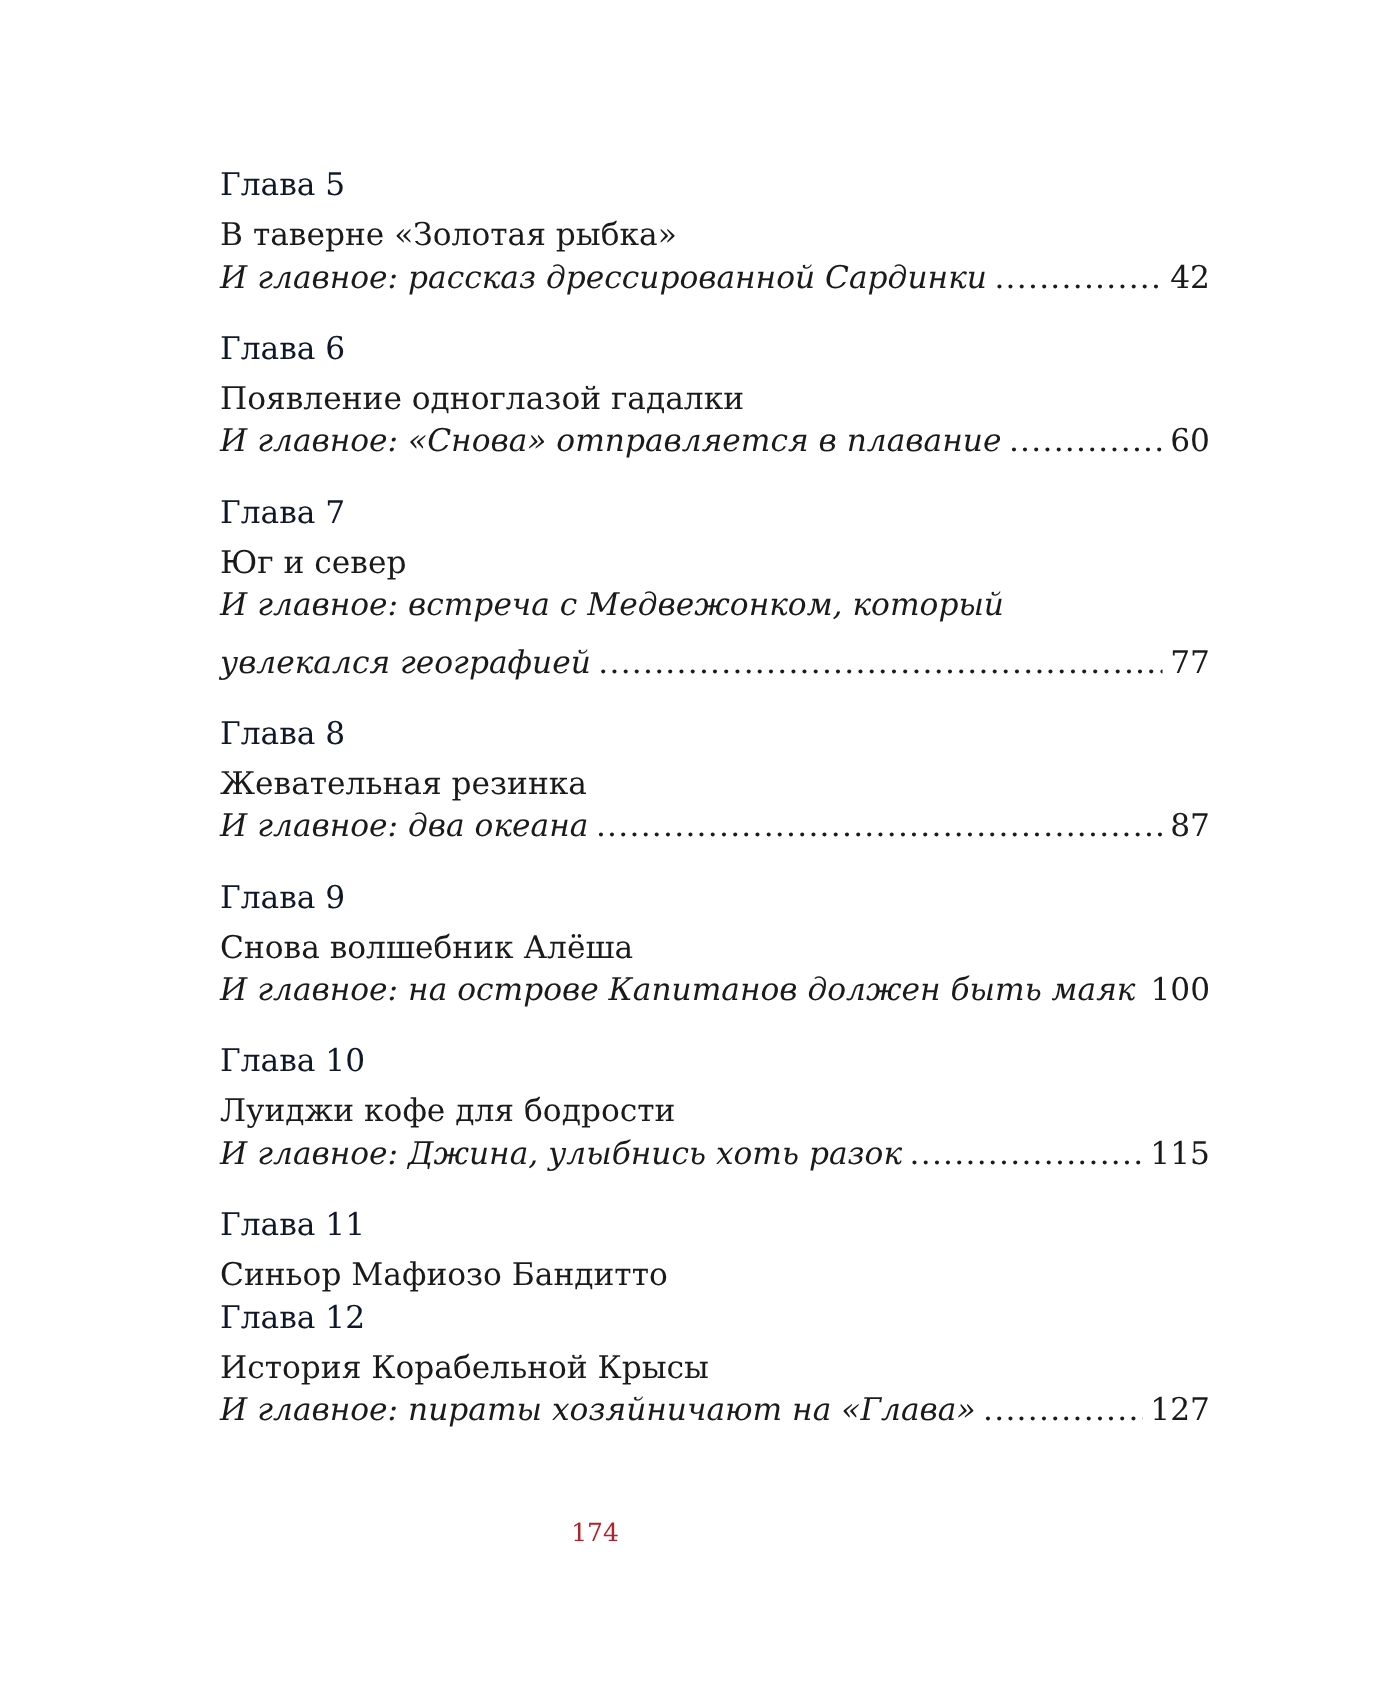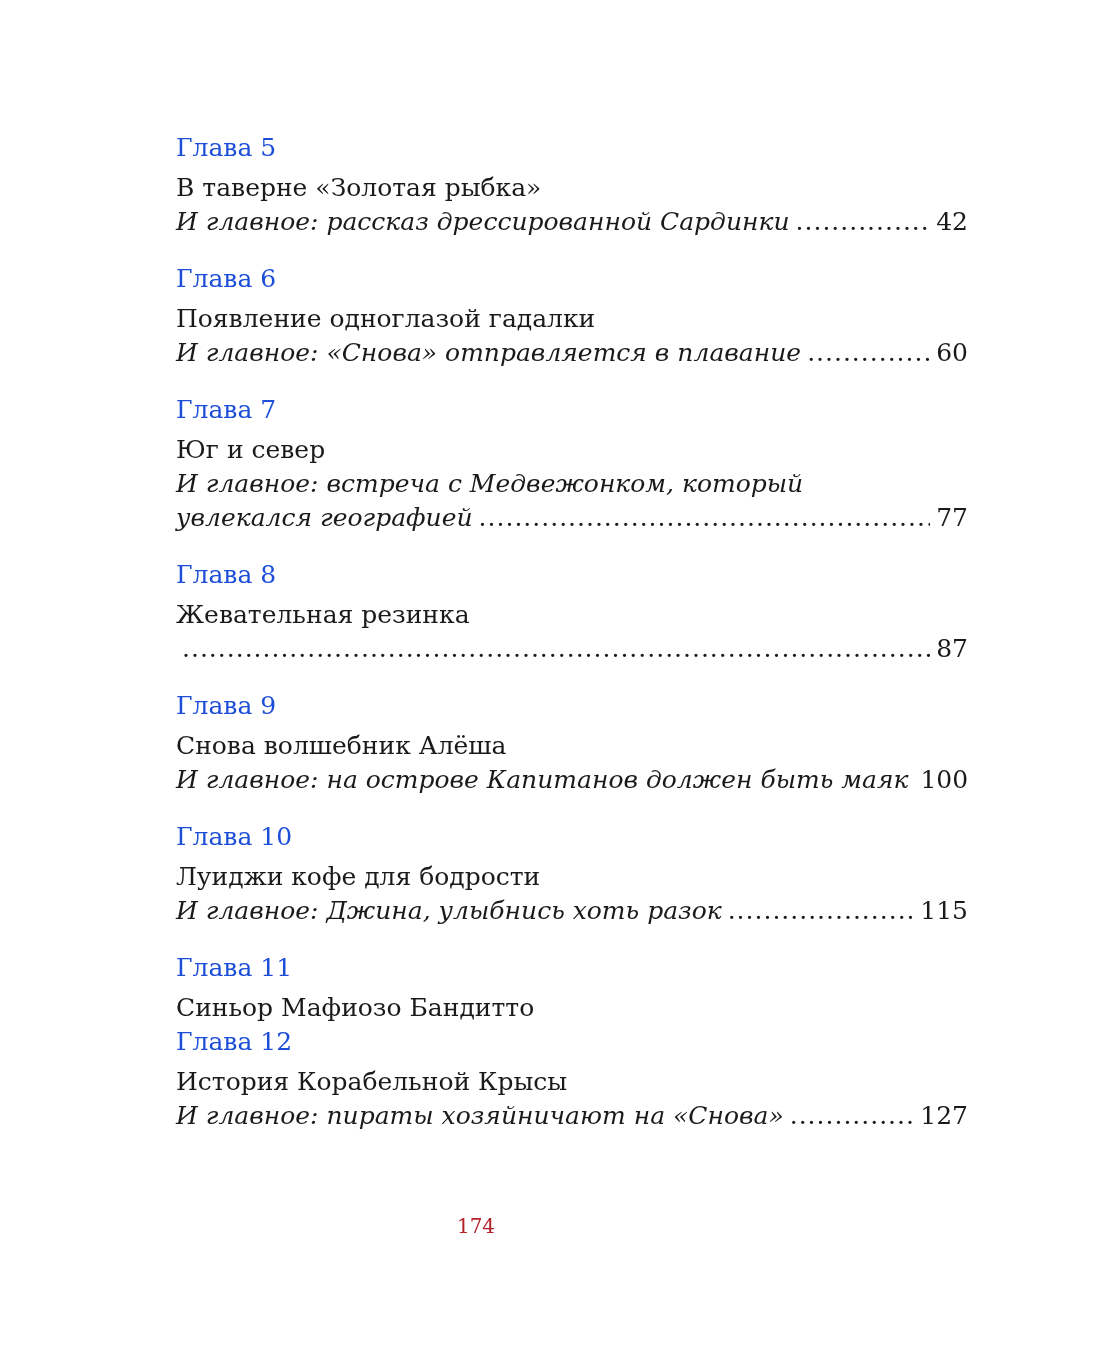"Глава 5" .ch-head { color: #1d4ed8 -> #0f172a }
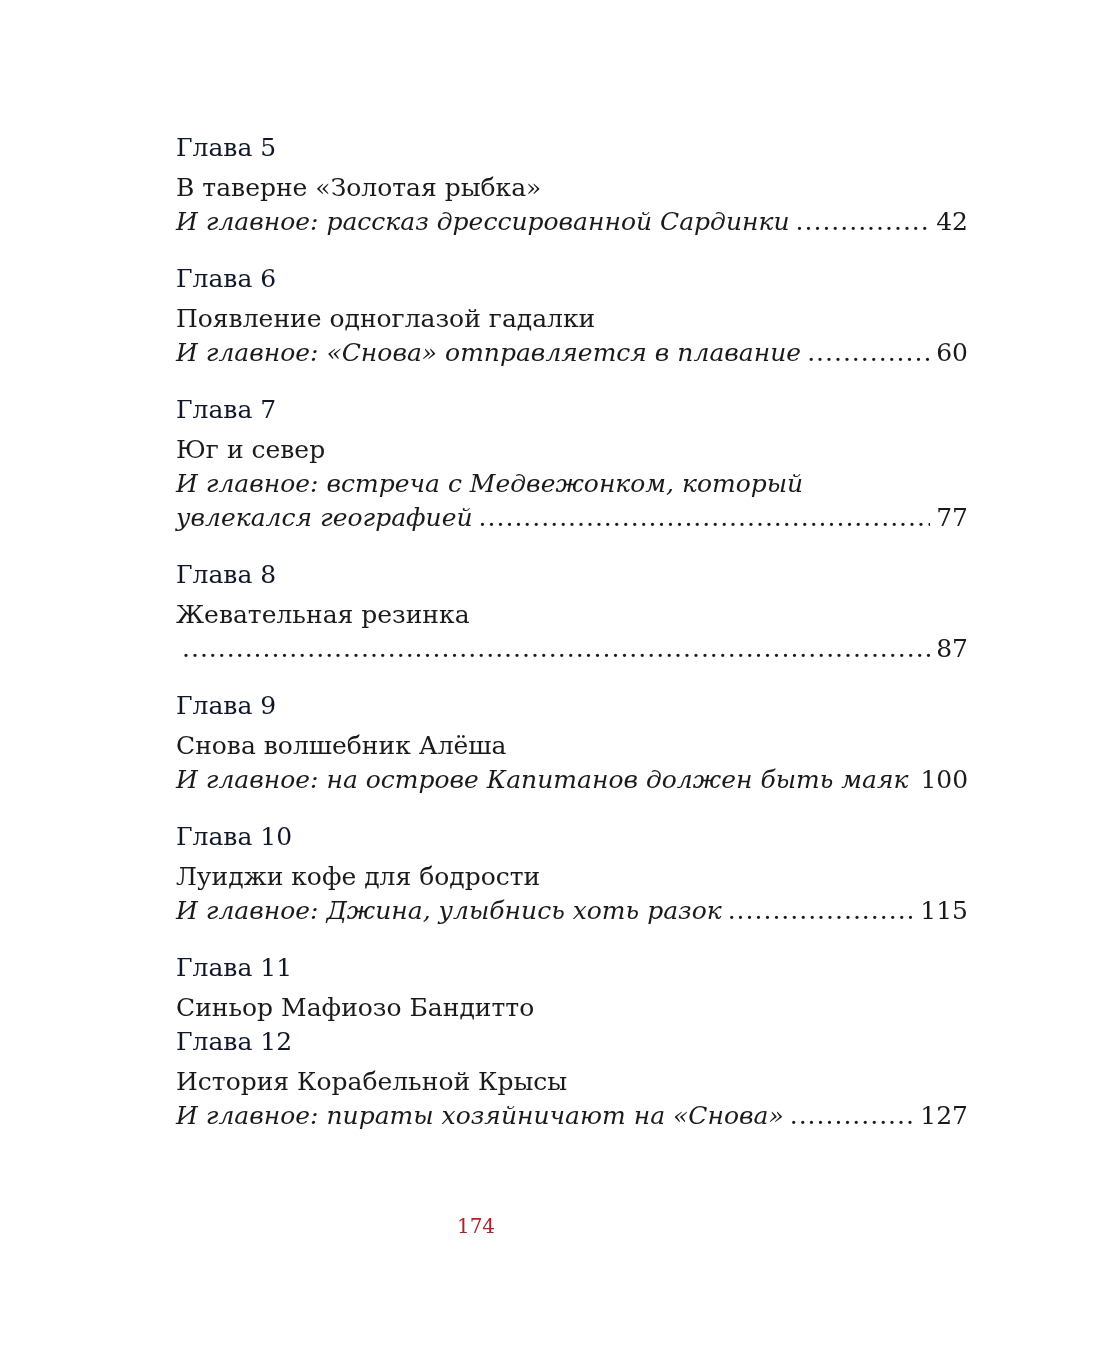"увлекался географией" .ch-sub.wrap .line2 { margin-top: none -> 12px }
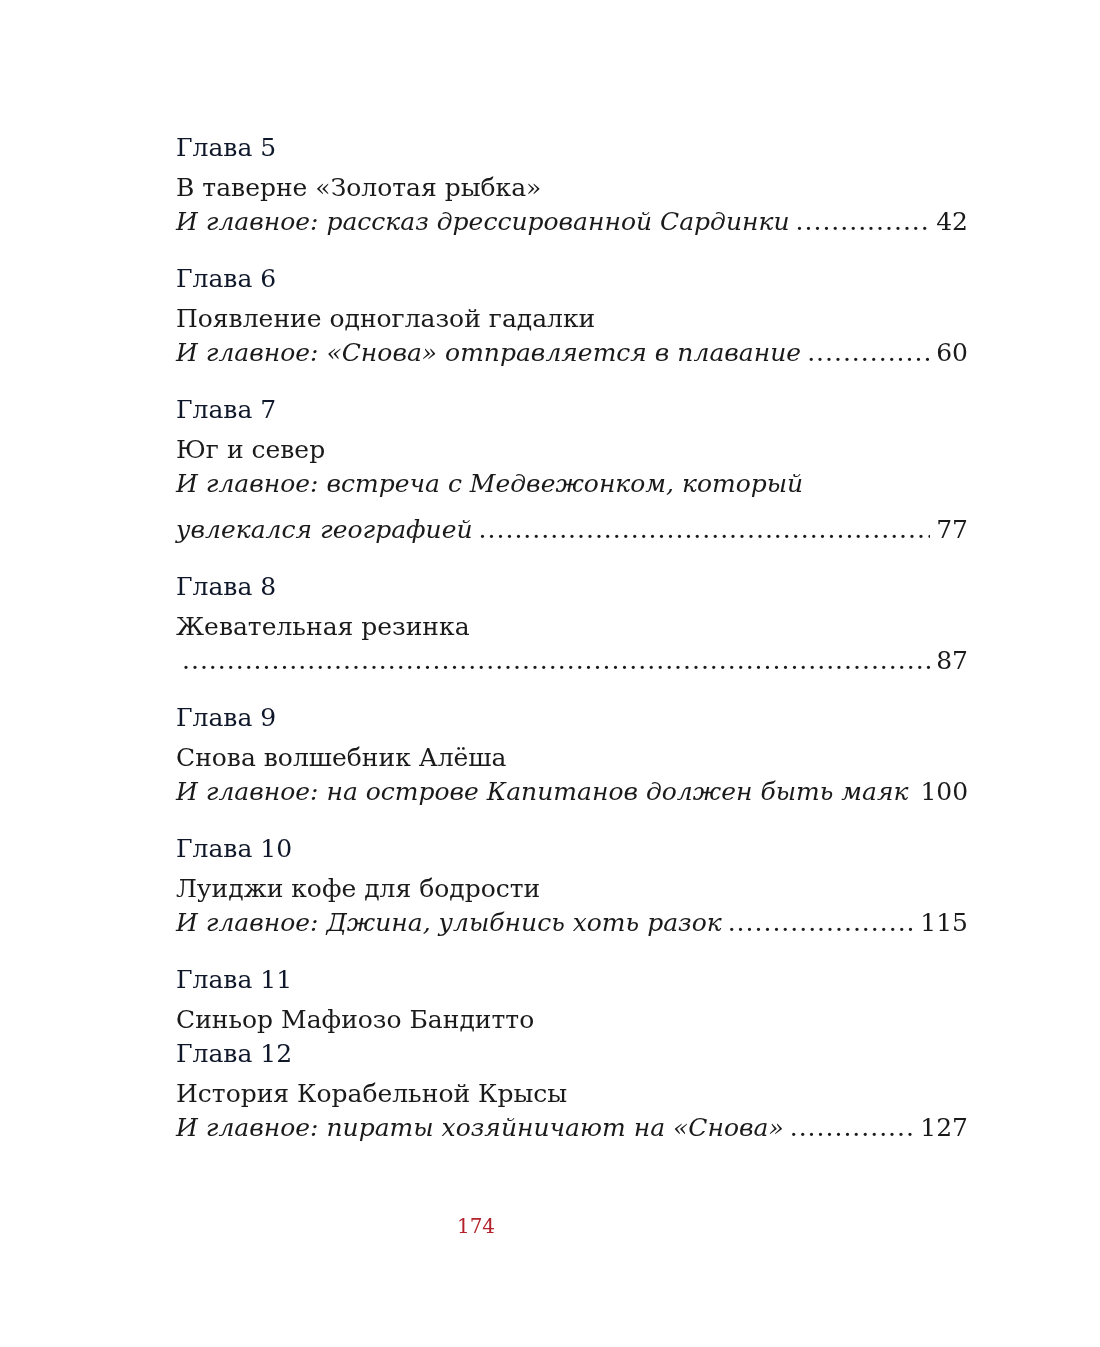"И главное: два океана" span.lead { html: none -> <span>И главное: два океана</span> }
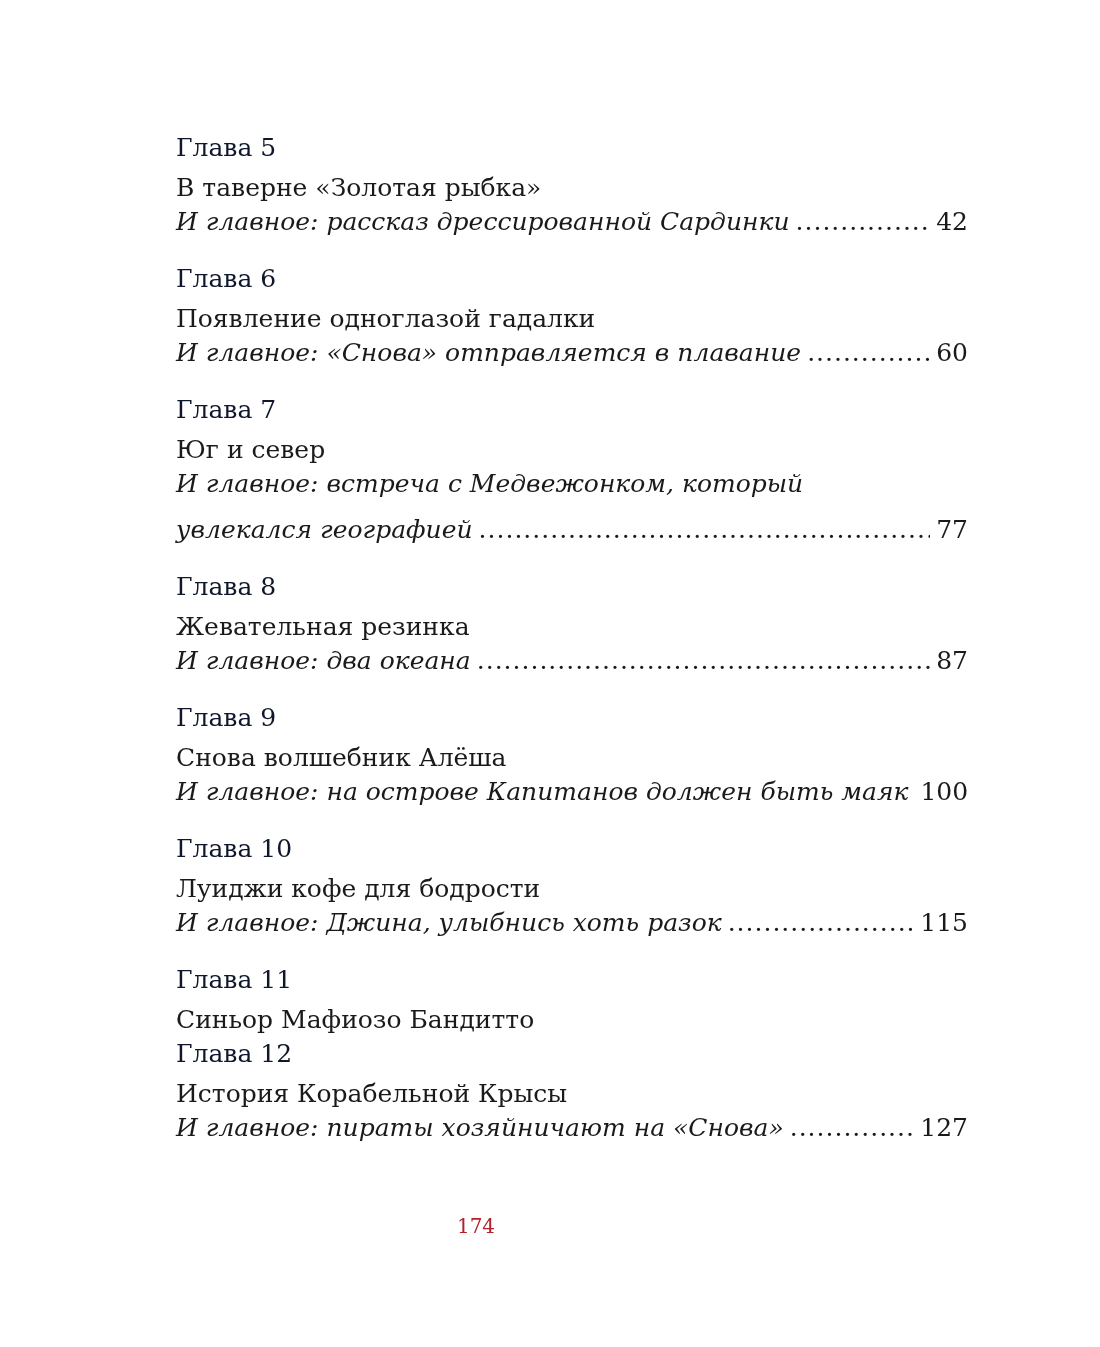"И главное: пираты хозяйничают на" span.lead { text: Снова -> Глава }
